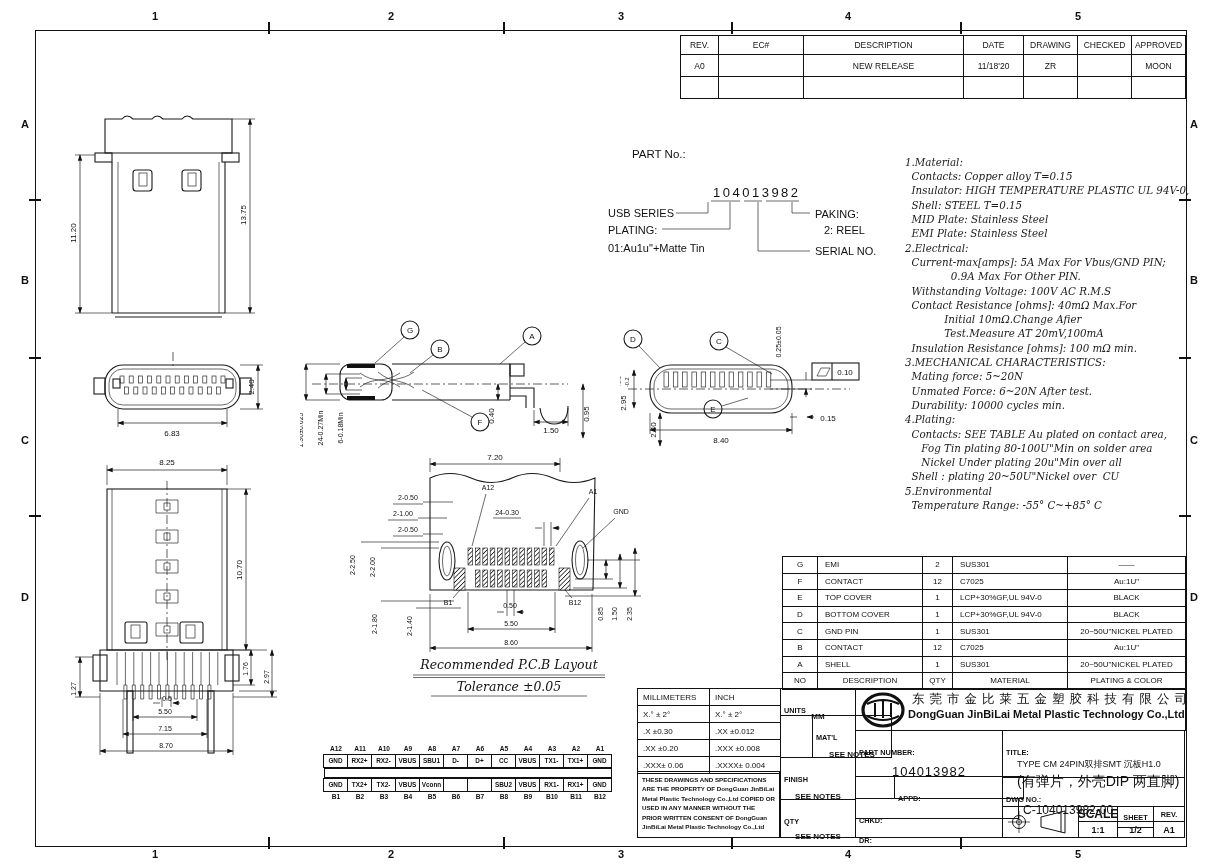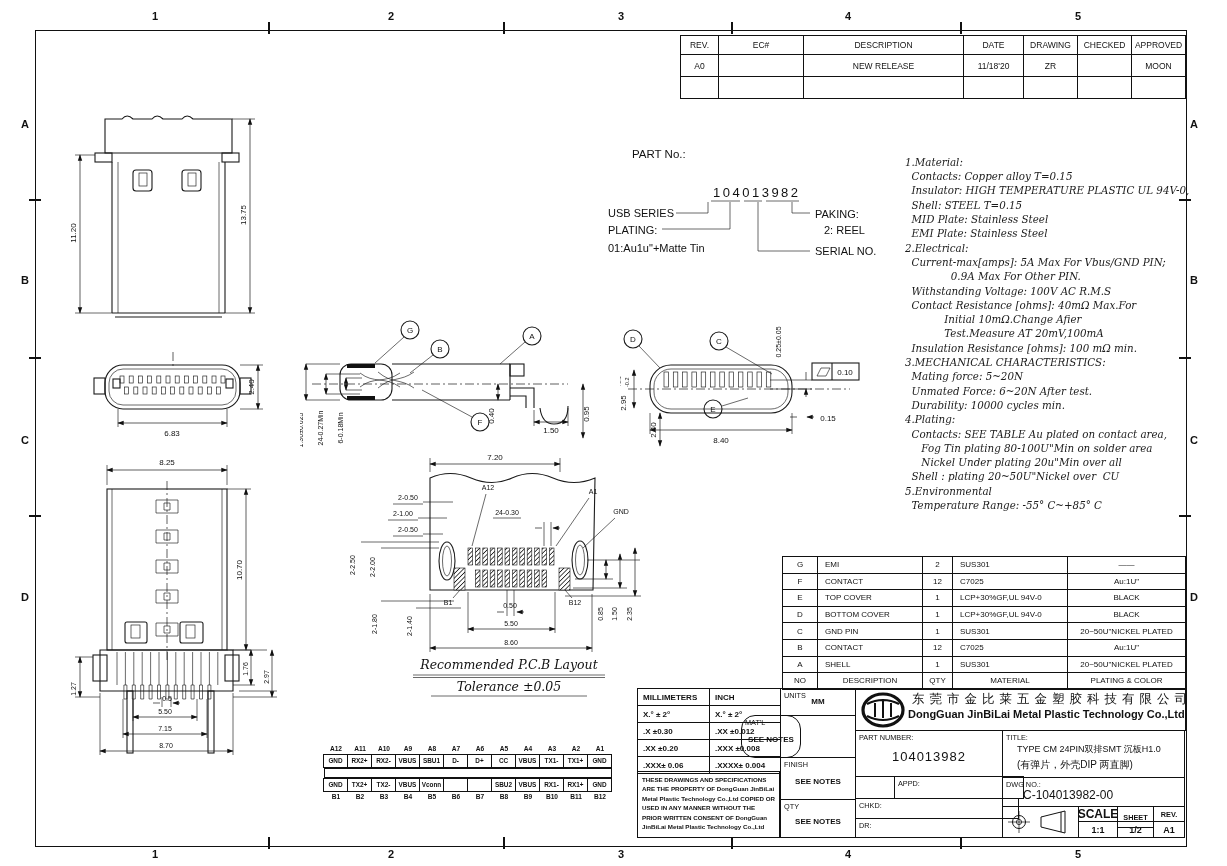"MILLIMETERS" .toltab td,.toltab th { font-weight: bold -> normal }
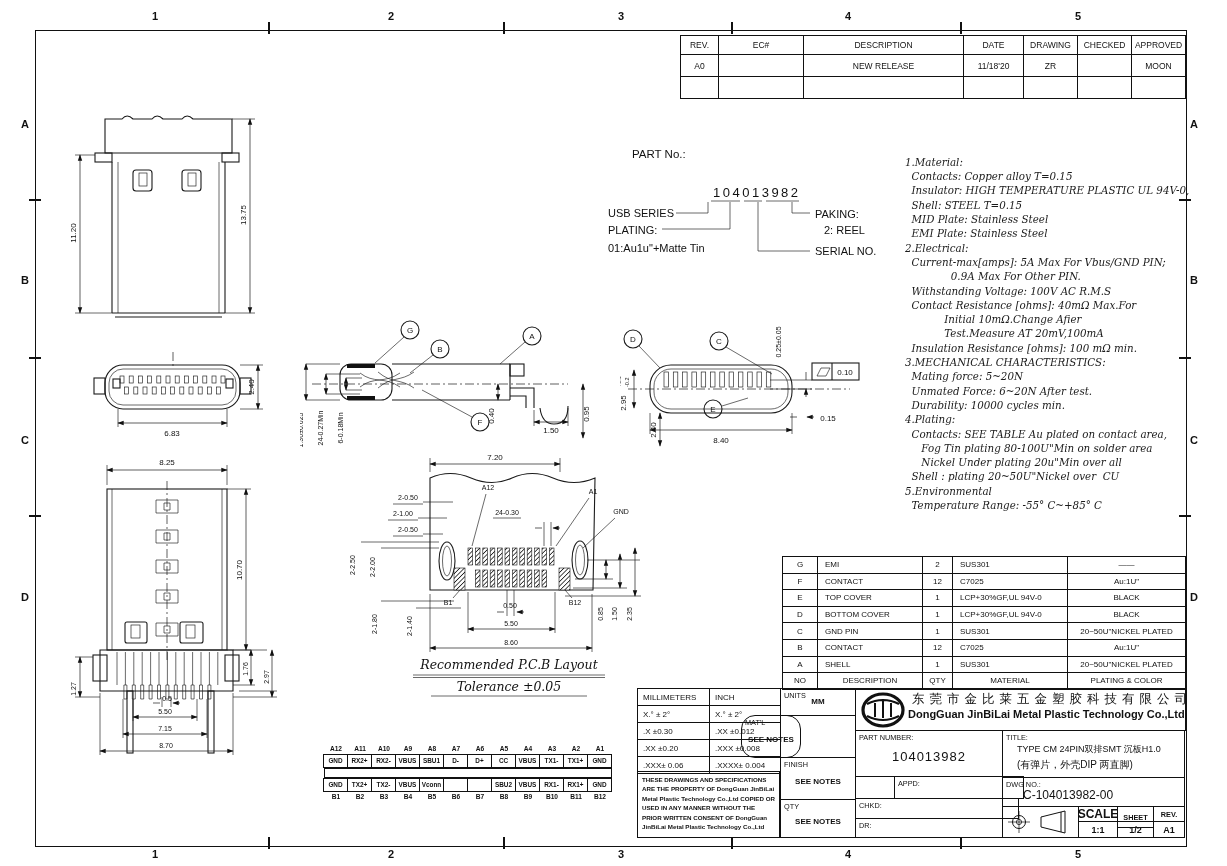"UNITS" .slab { font-weight: normal -> bold; padding: 2px 0 0 3px -> 17px 0 0 3px }
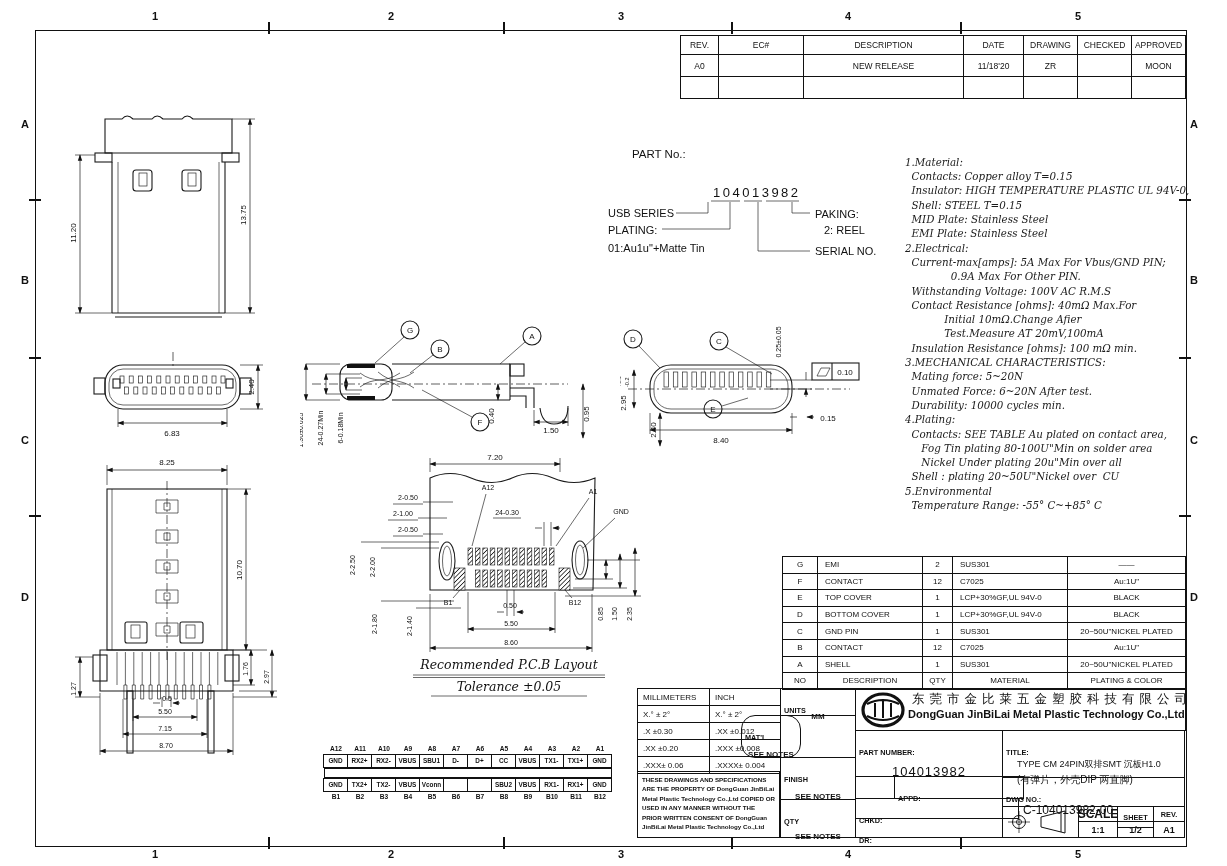"MAT'L" div.abs { border-radius: 14px -> none; left: 741px -> 812px; width: 60px -> 80px }
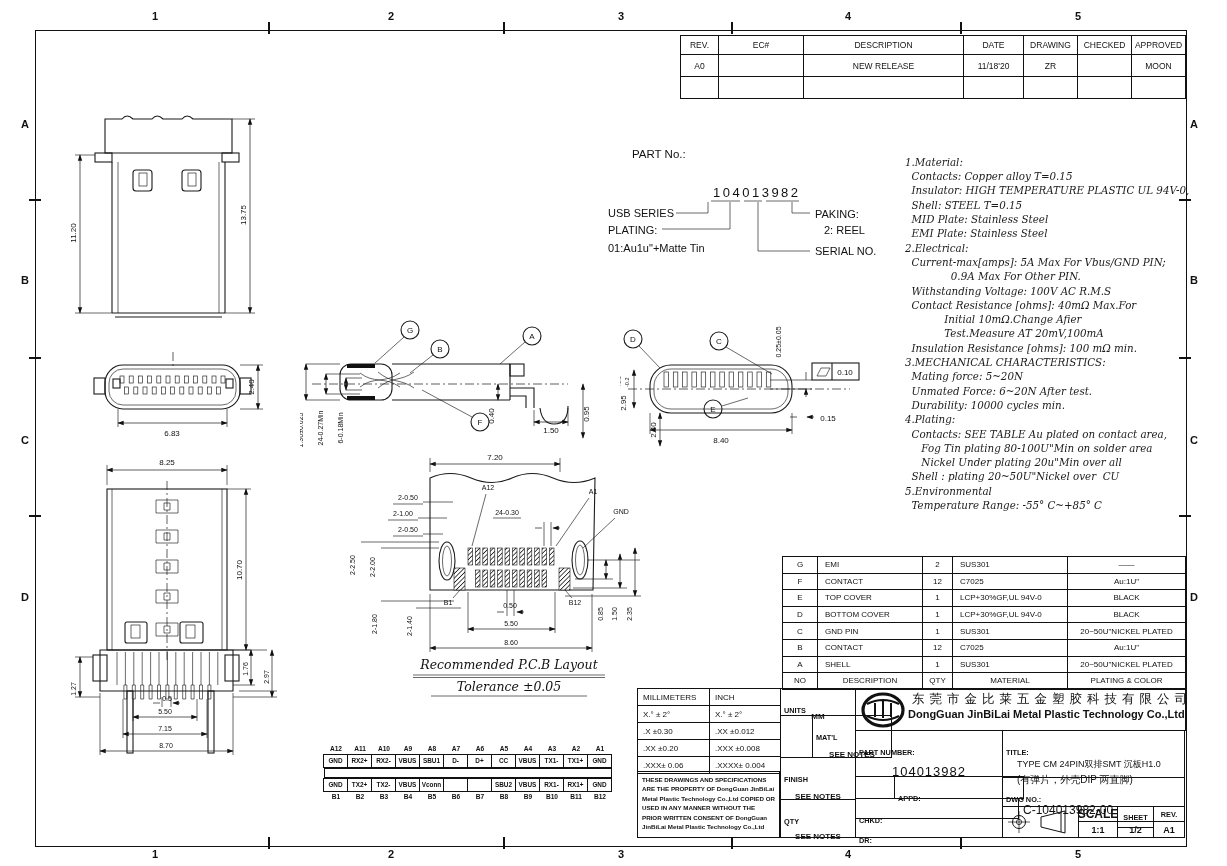"(有弹片，外壳DIP 两直脚)" div { font-size: 10px -> 14px }
